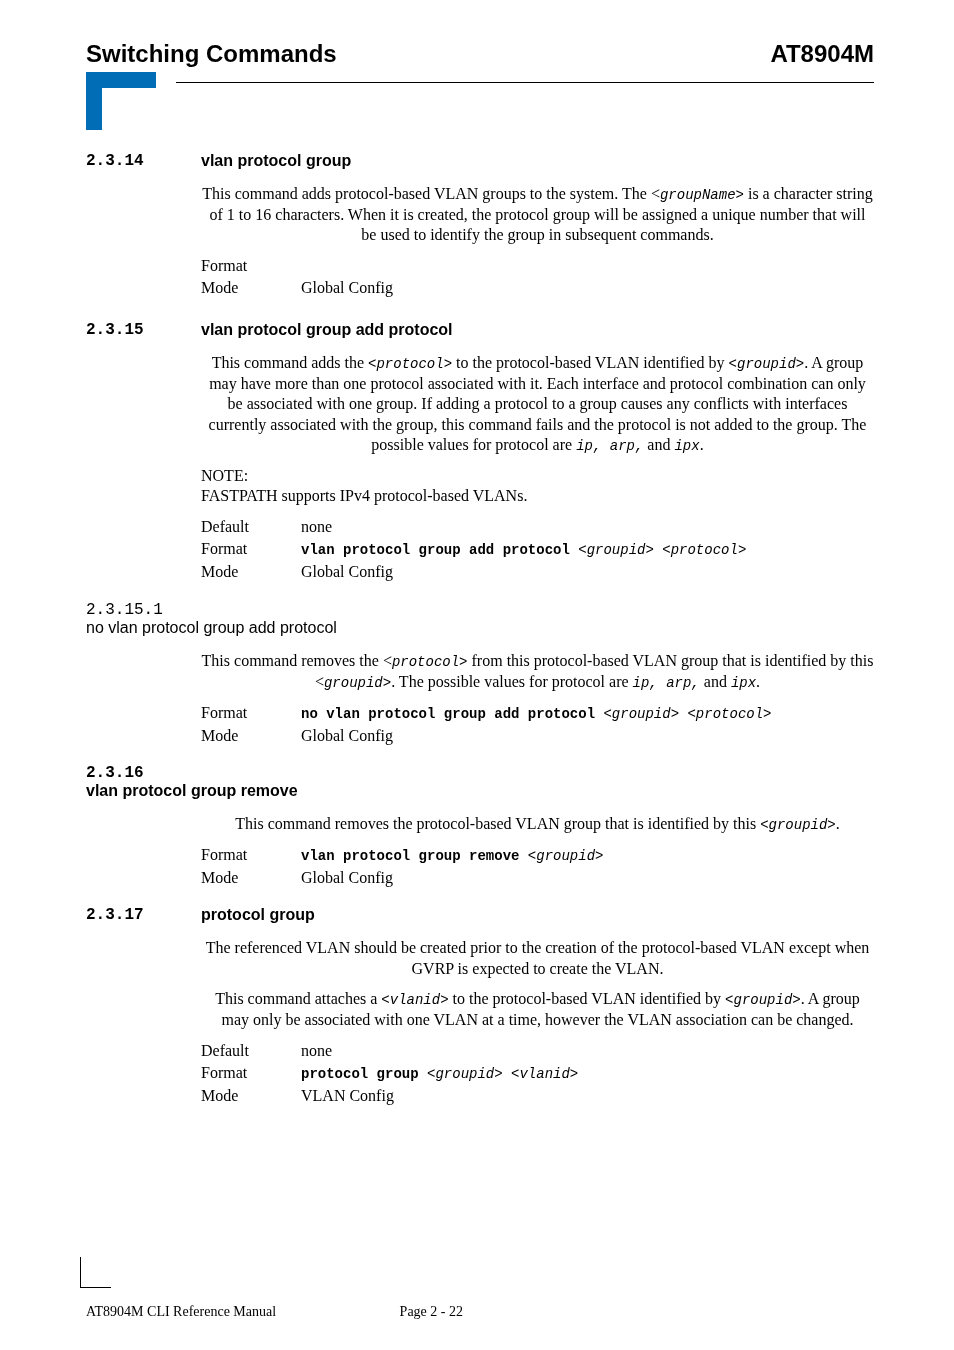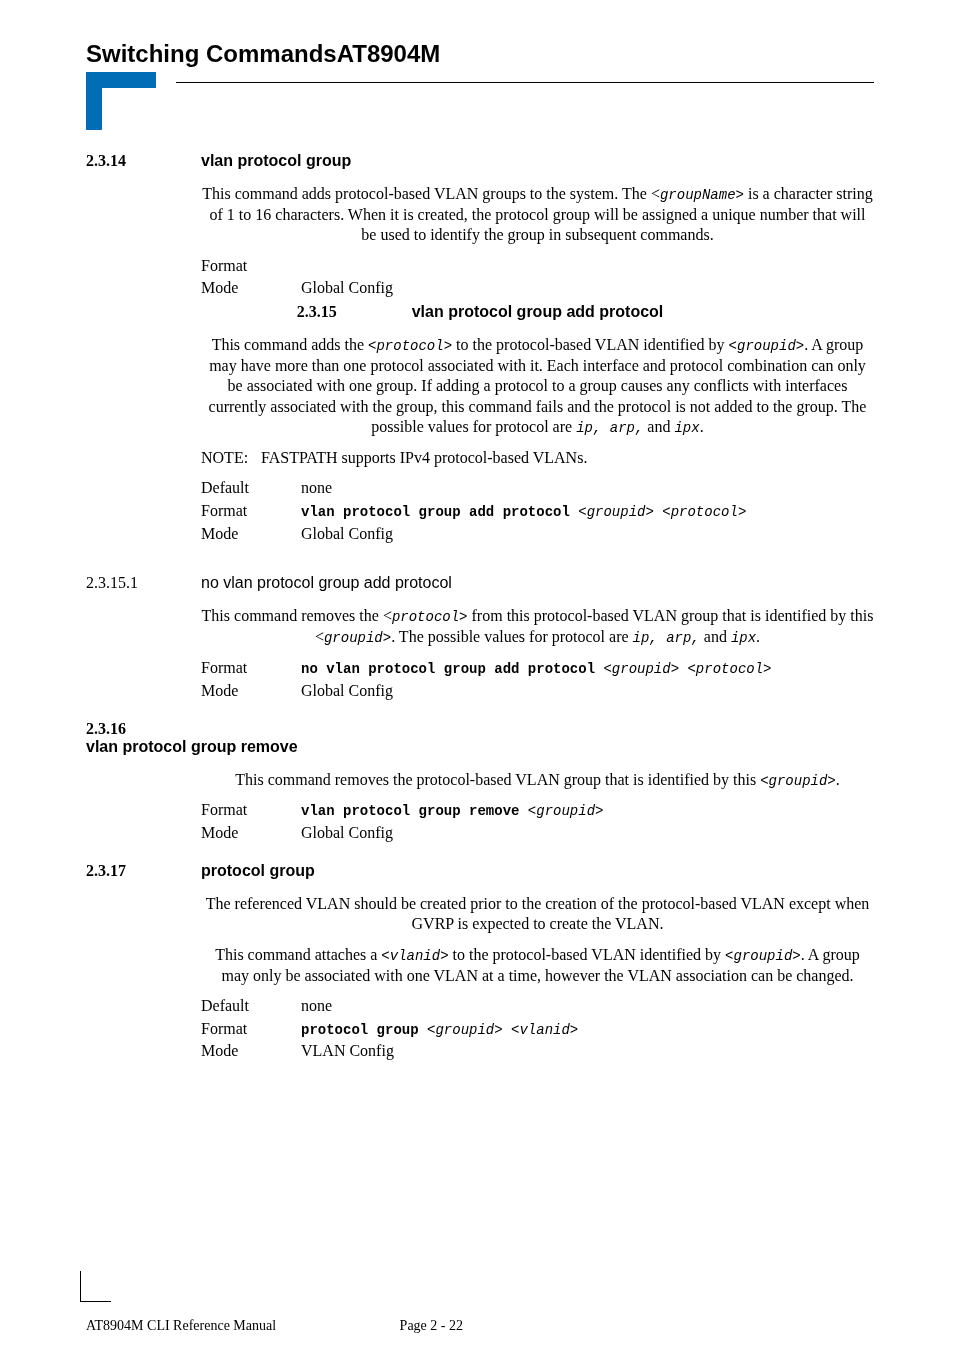"Switching Commands" .header-row { justify-content: flex-start -> space-between }
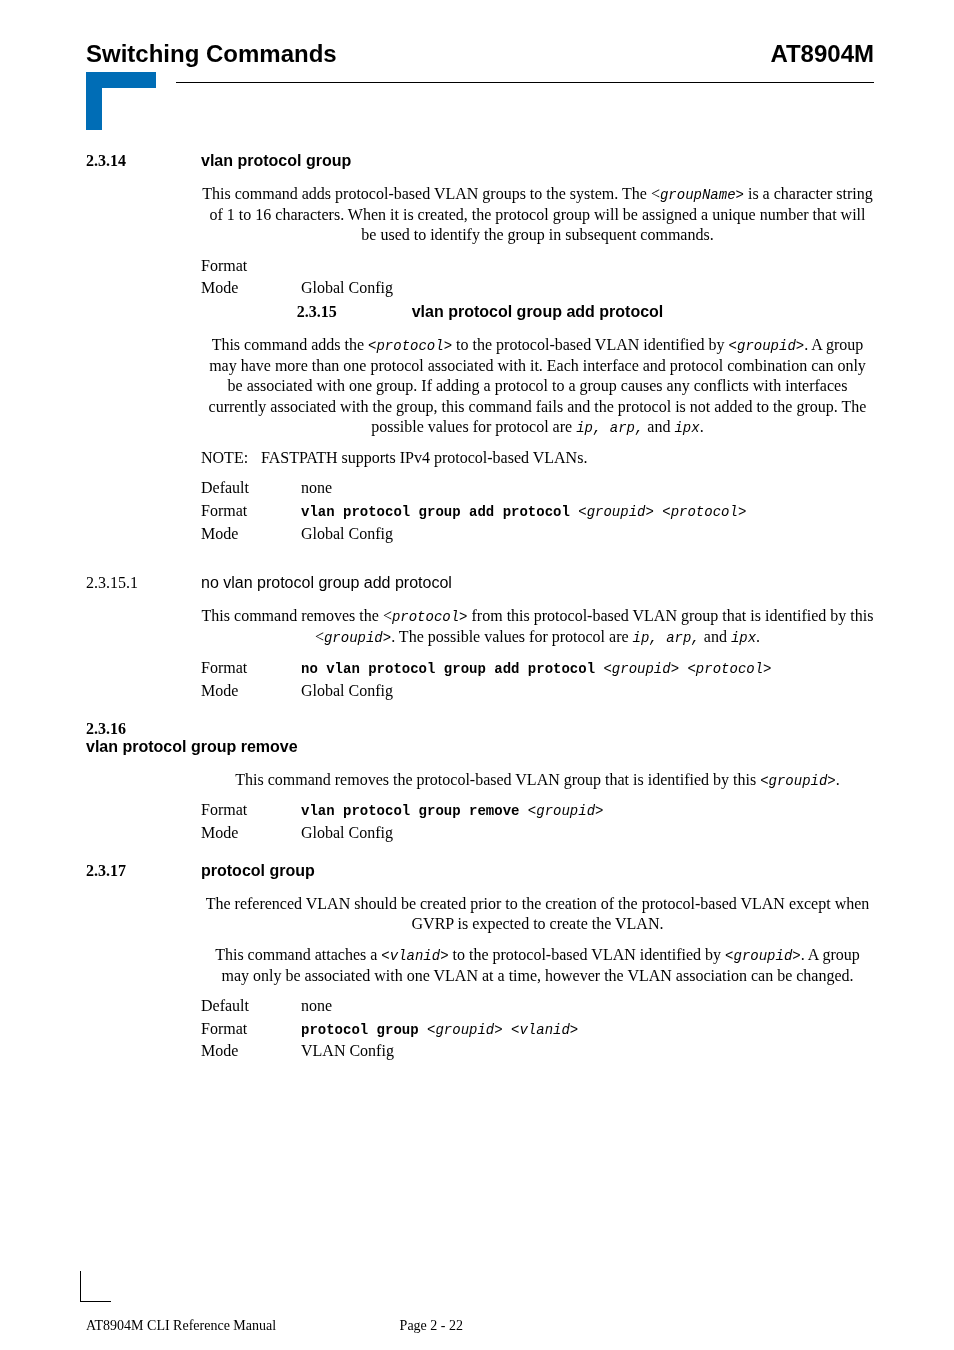"2.3.14" .sec-num { font-family: Liberation Serif, serif -> Liberation Mono, monospace }
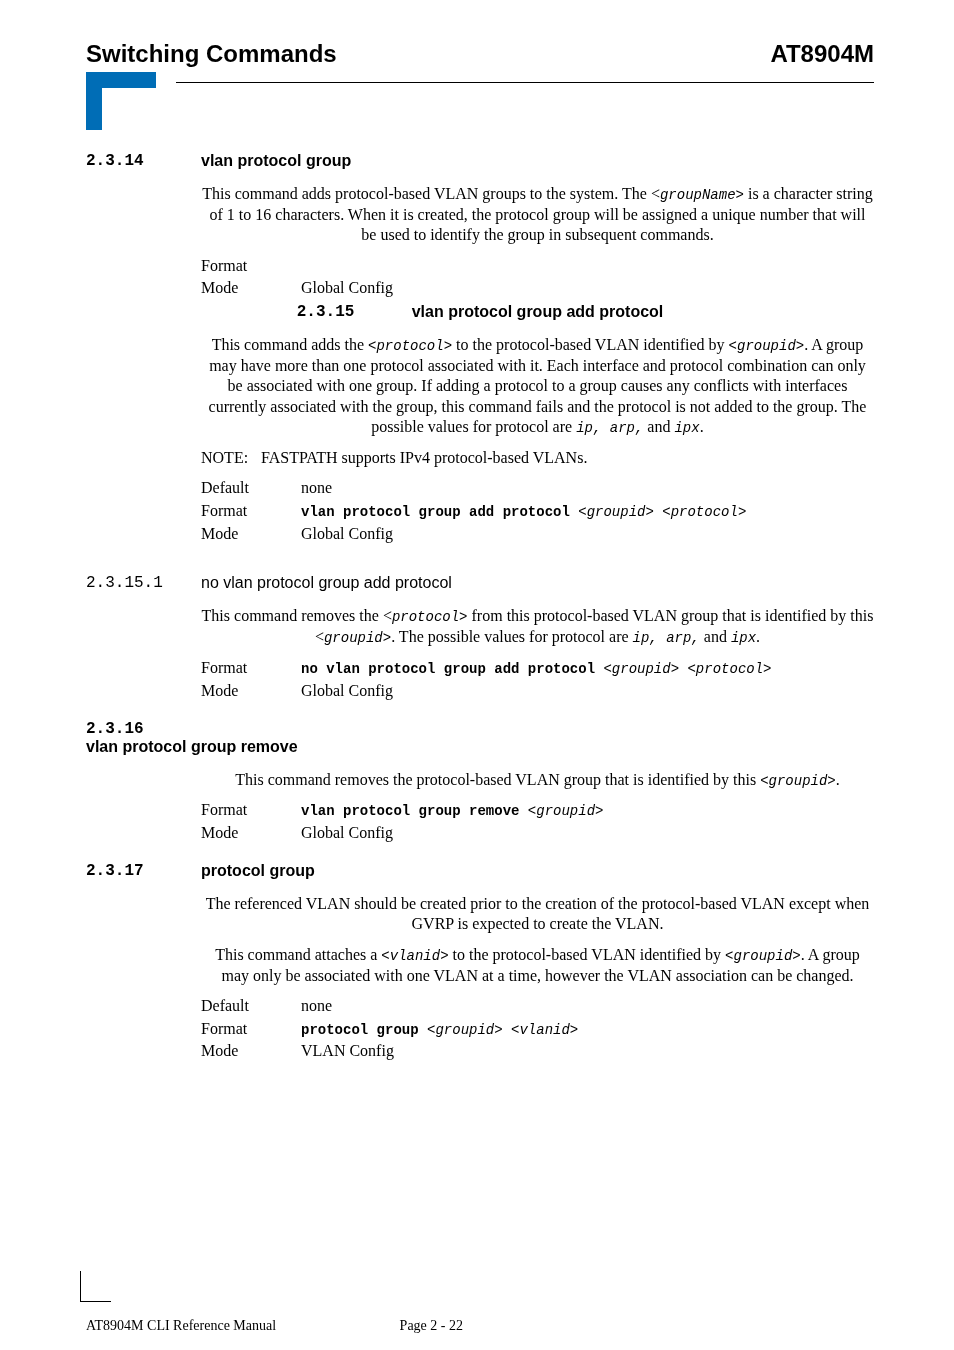"2.3.15" div.sec { justify-content: center -> none; margin-top: 4px -> 22px }
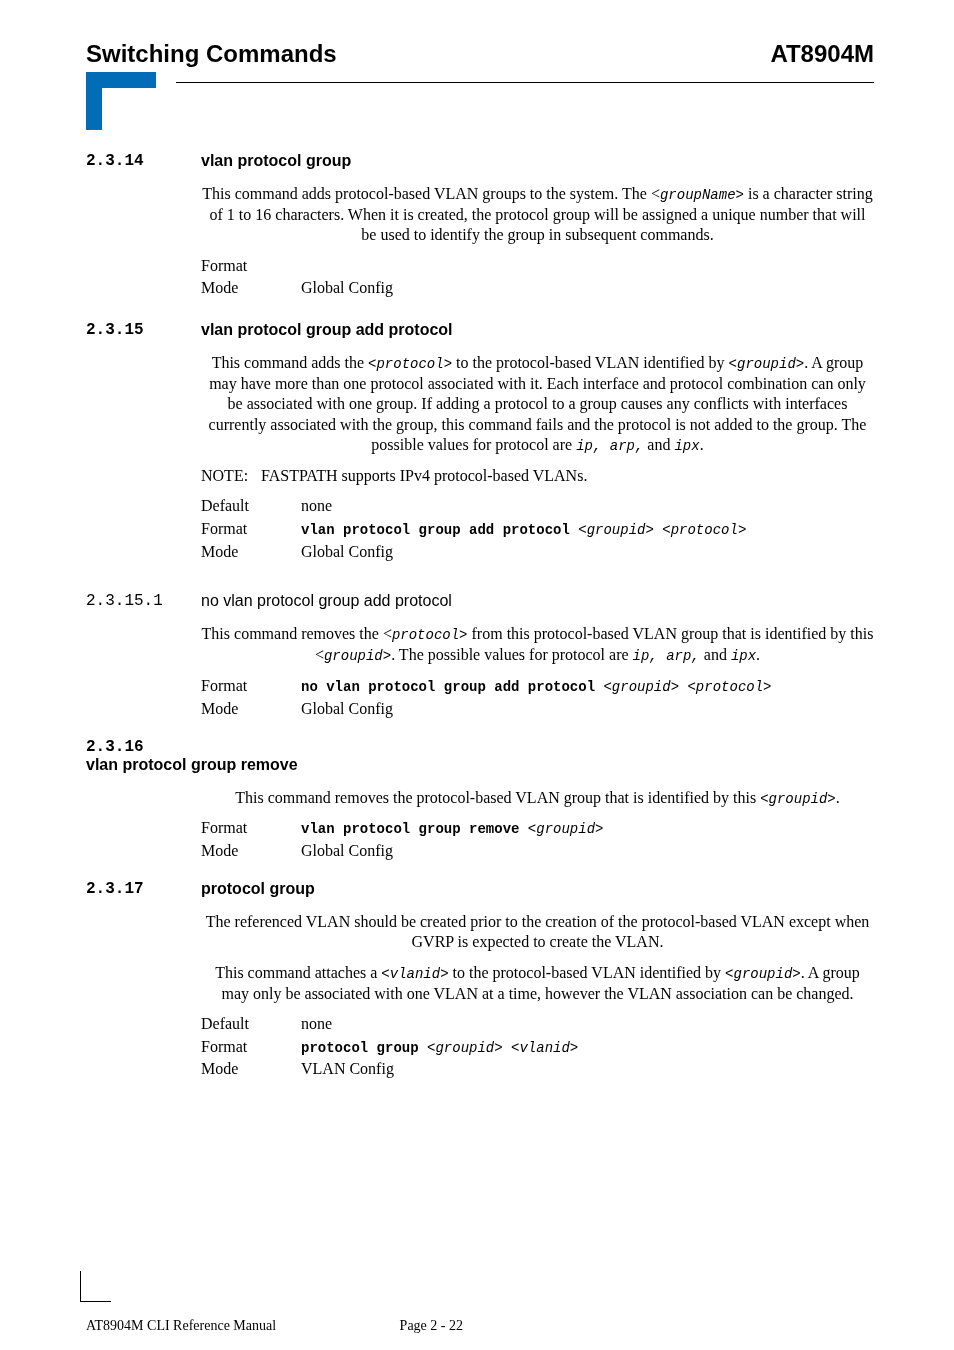"NOTE:" .note-row { flex-direction: none -> column }
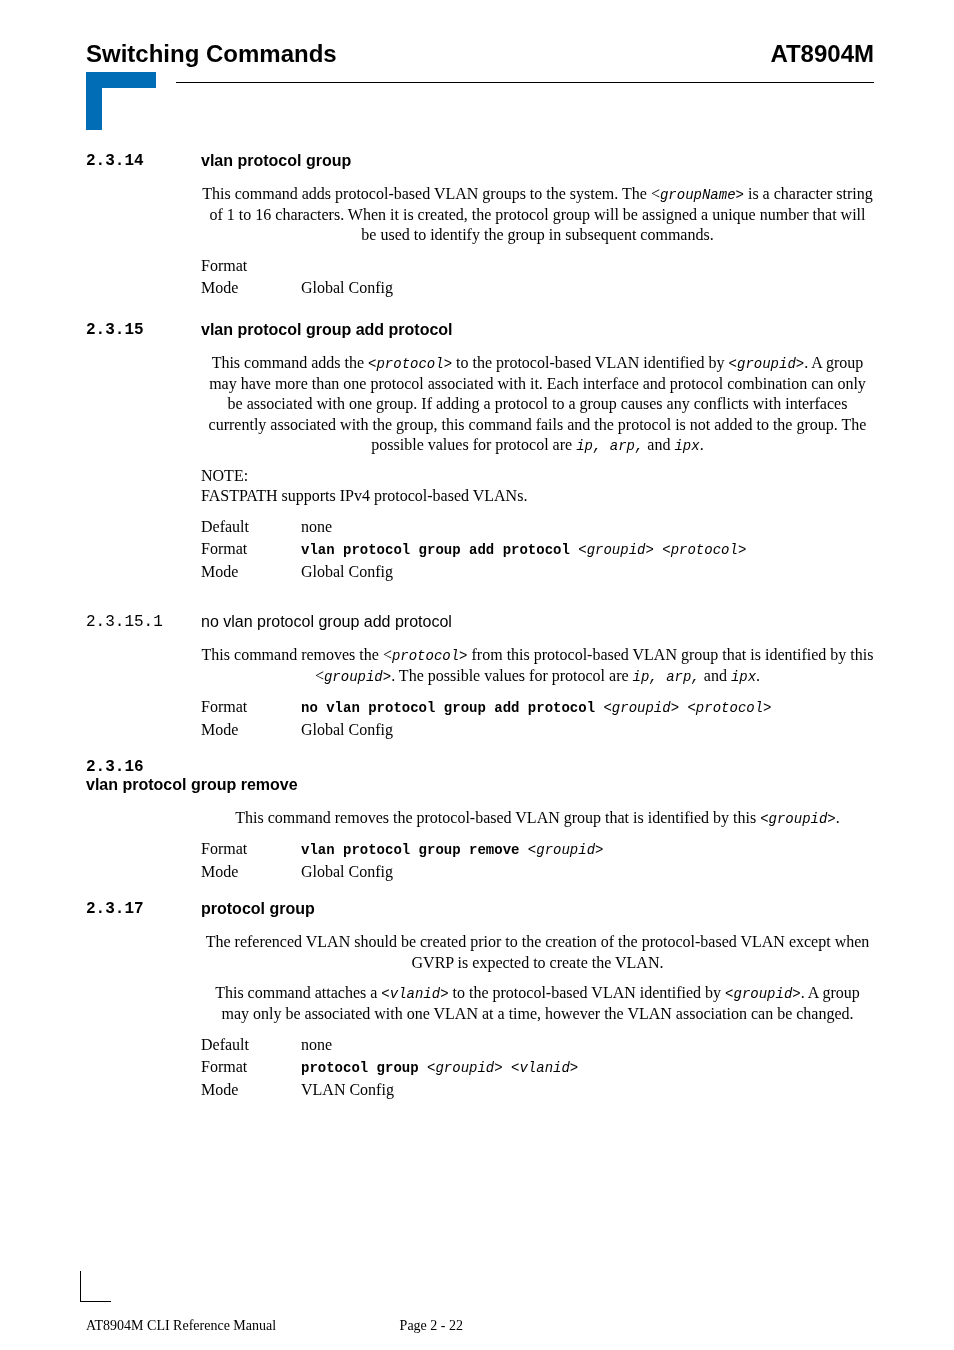"2.3.15.1" div.sec { flex-direction: none -> column; margin-top: 30px -> 18px }
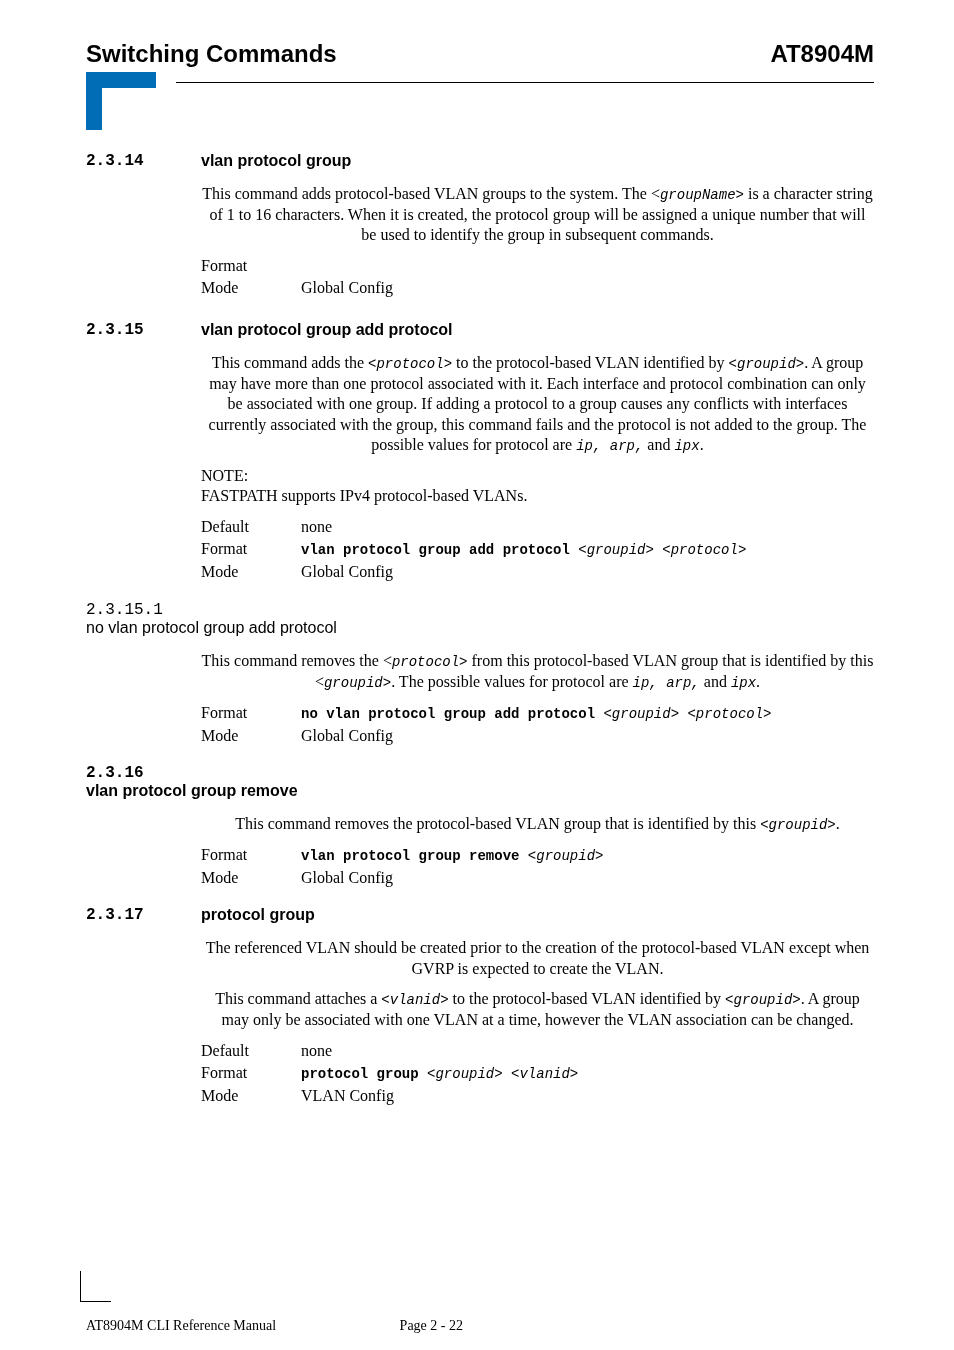"AT8904M CLI Reference Manual Page" .footer { bottom: 16px -> 30px }
